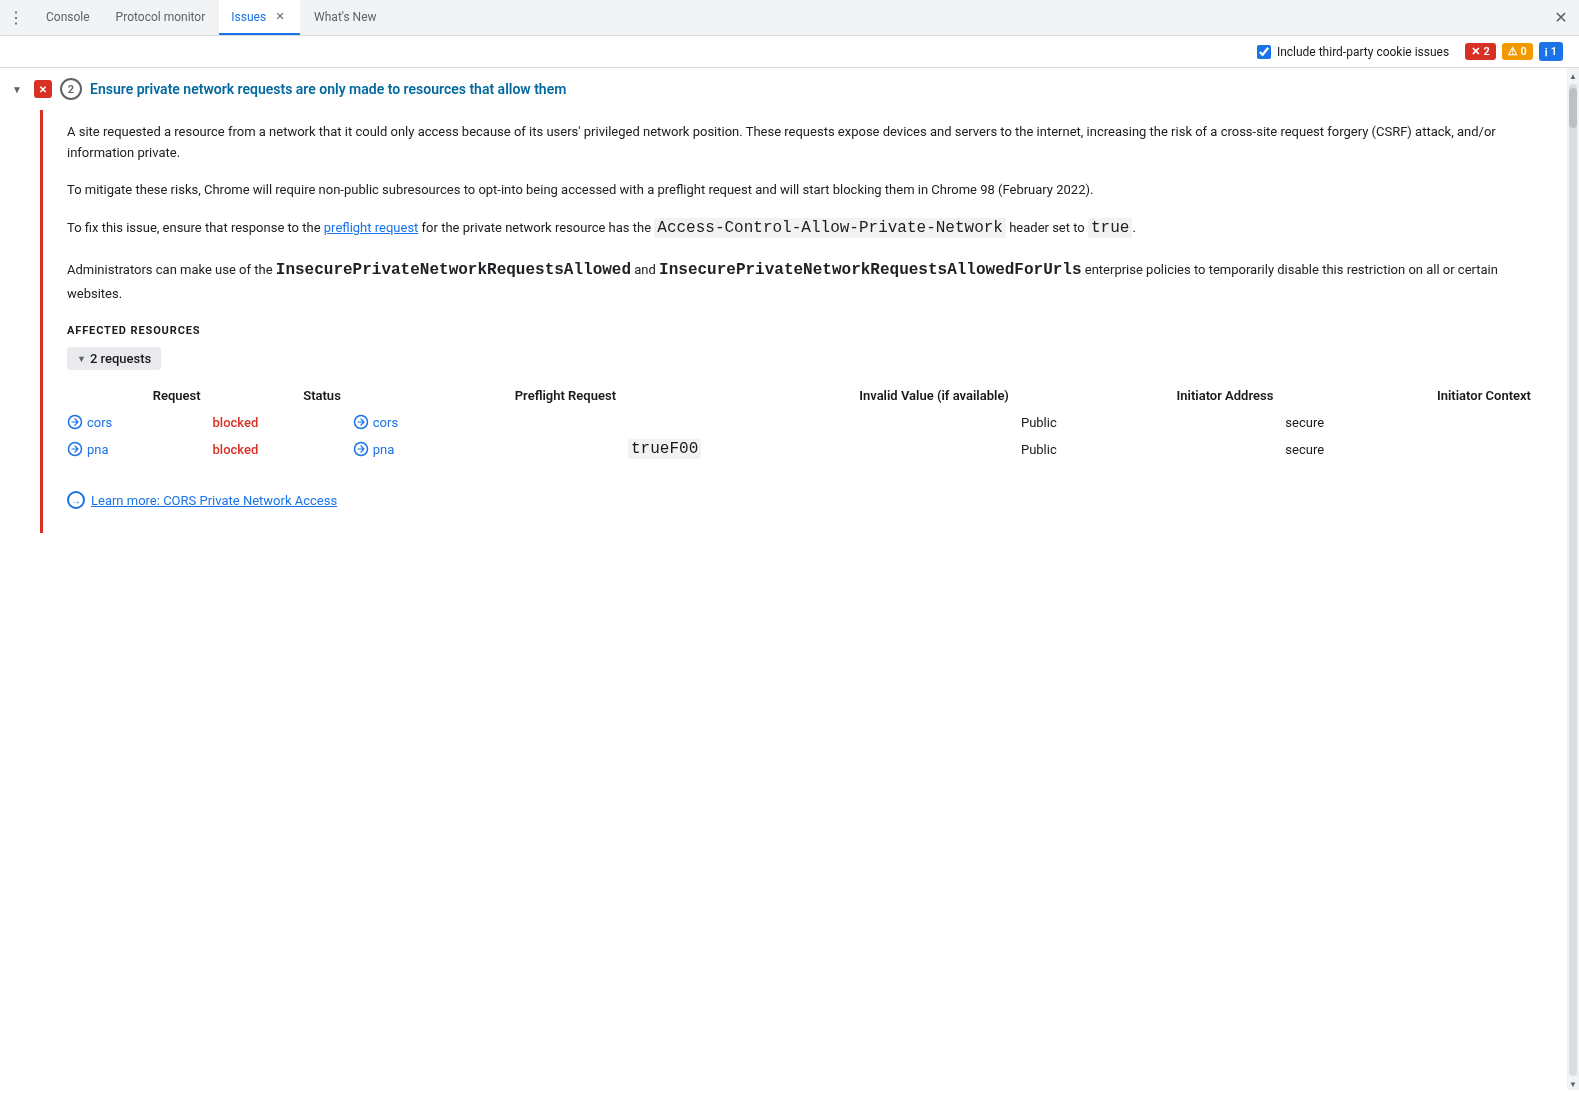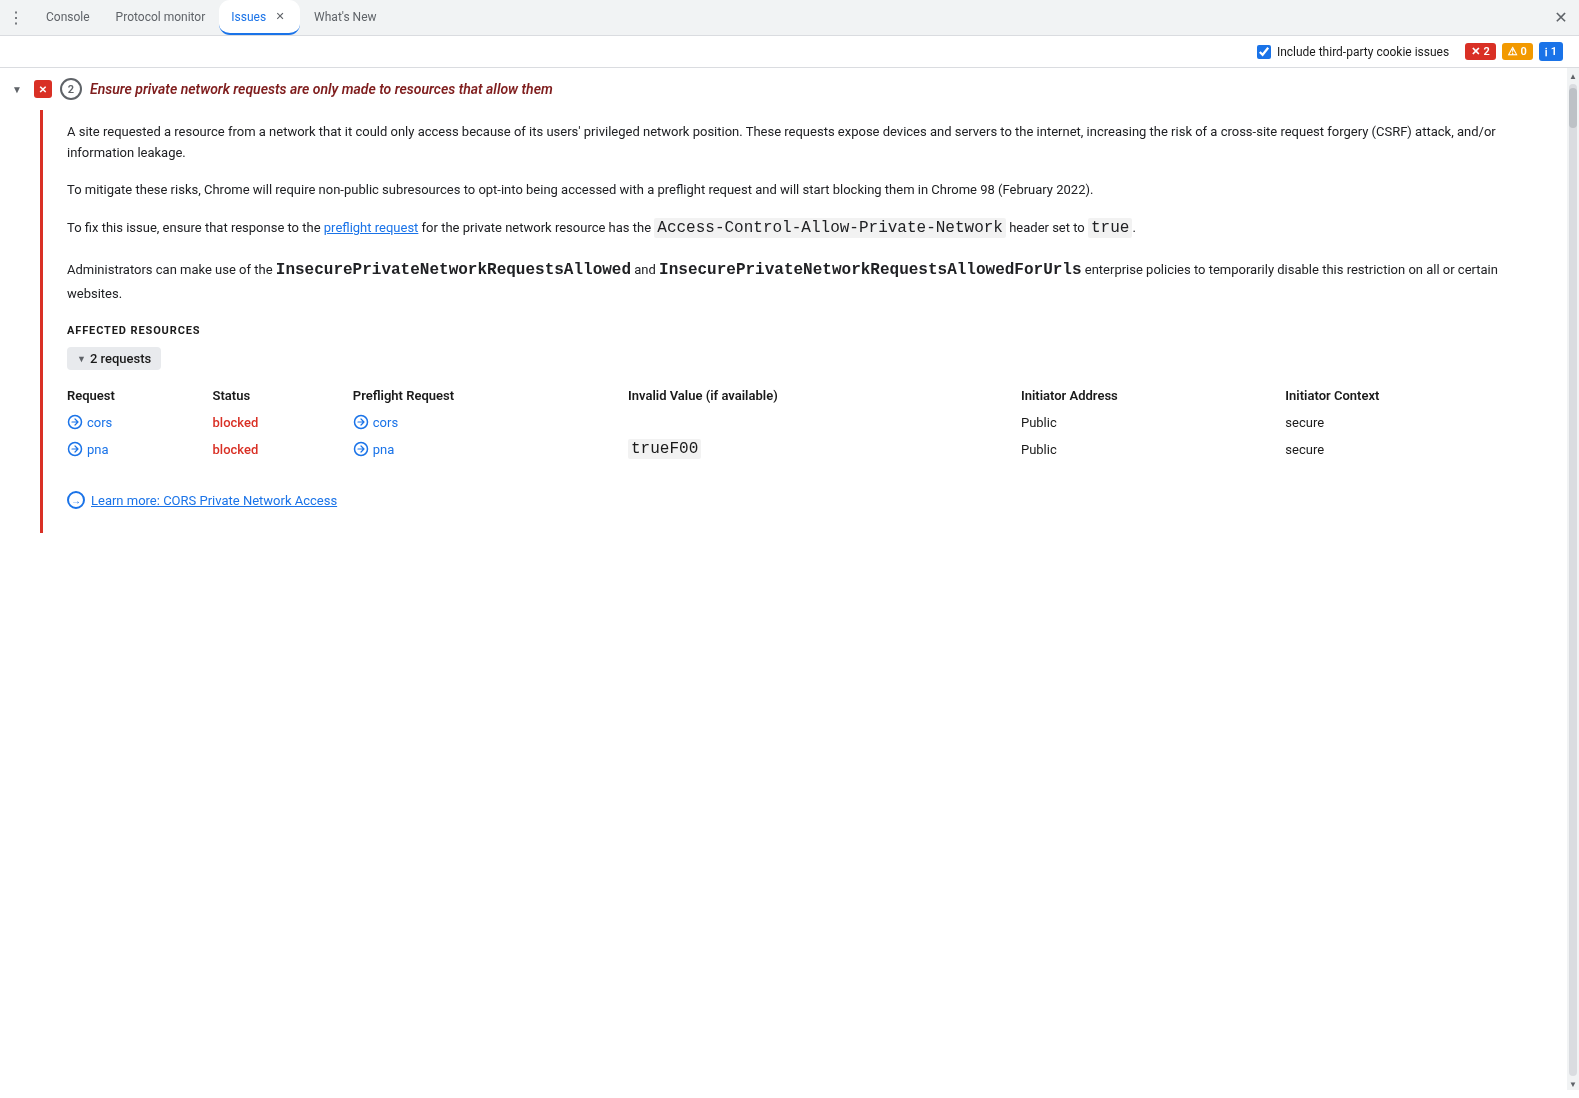"Issues" .tab.active { border-radius: 11px -> none }
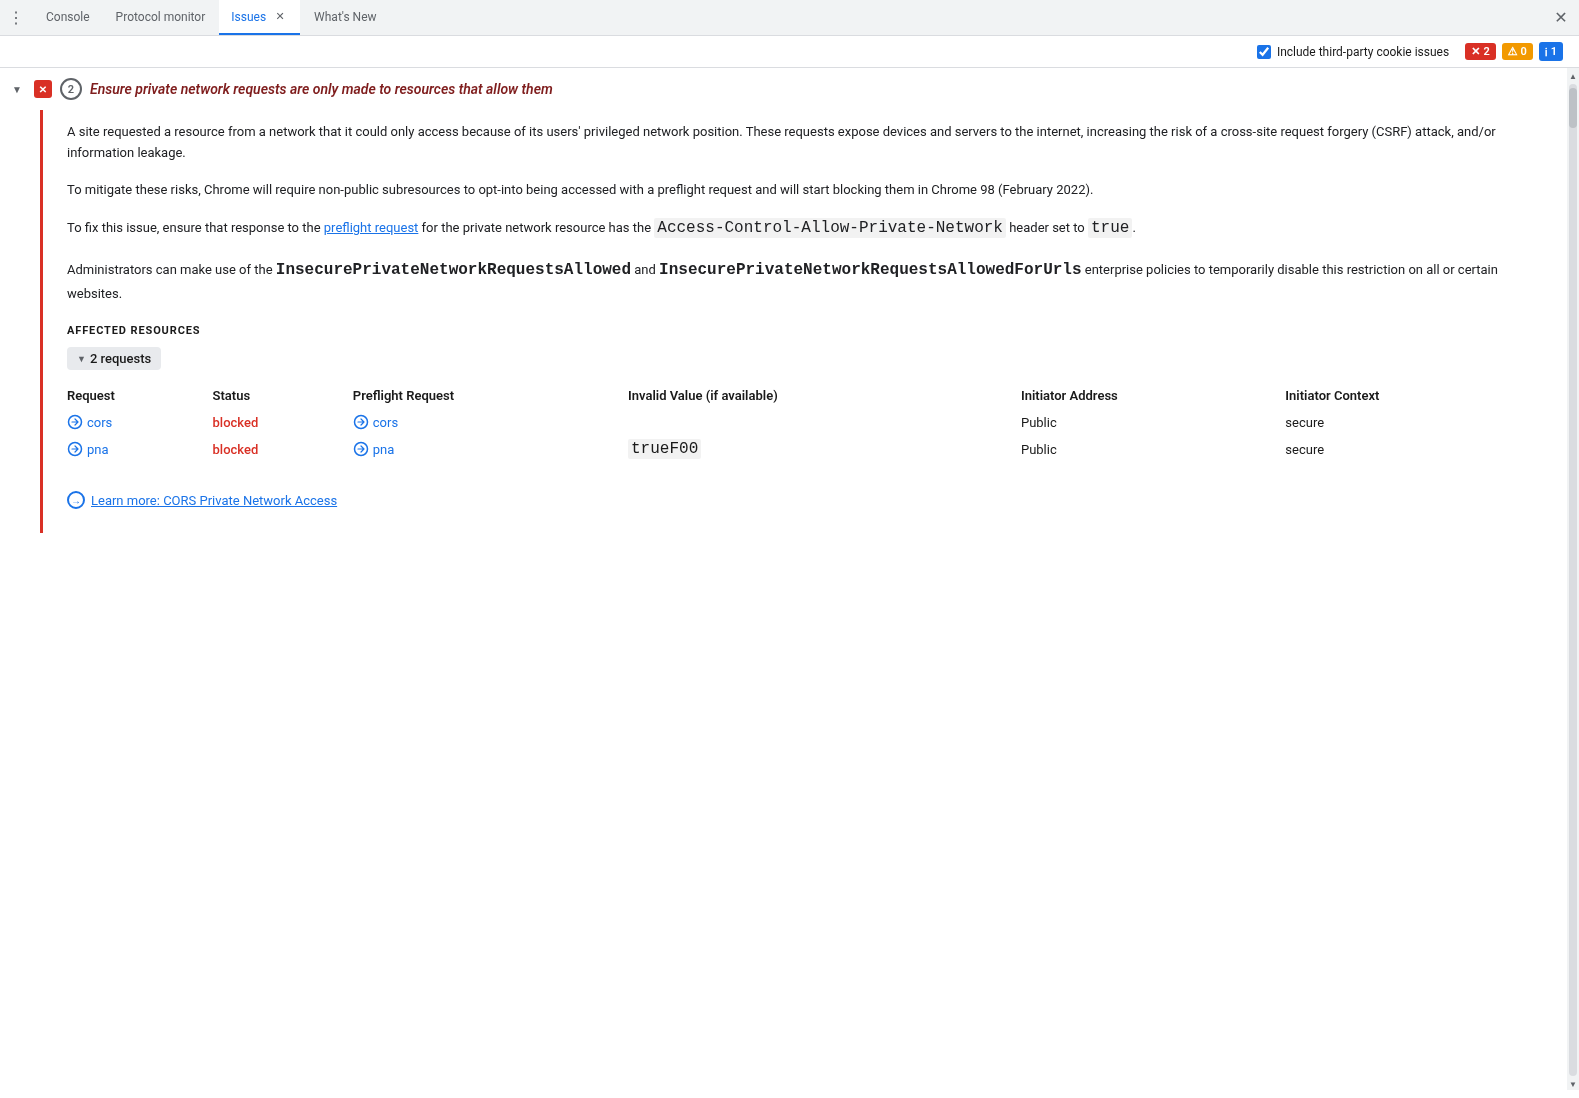"Ensure private network requests are" .issue-title { color: #7f1d1d -> #0369a1; font-style: italic -> none }
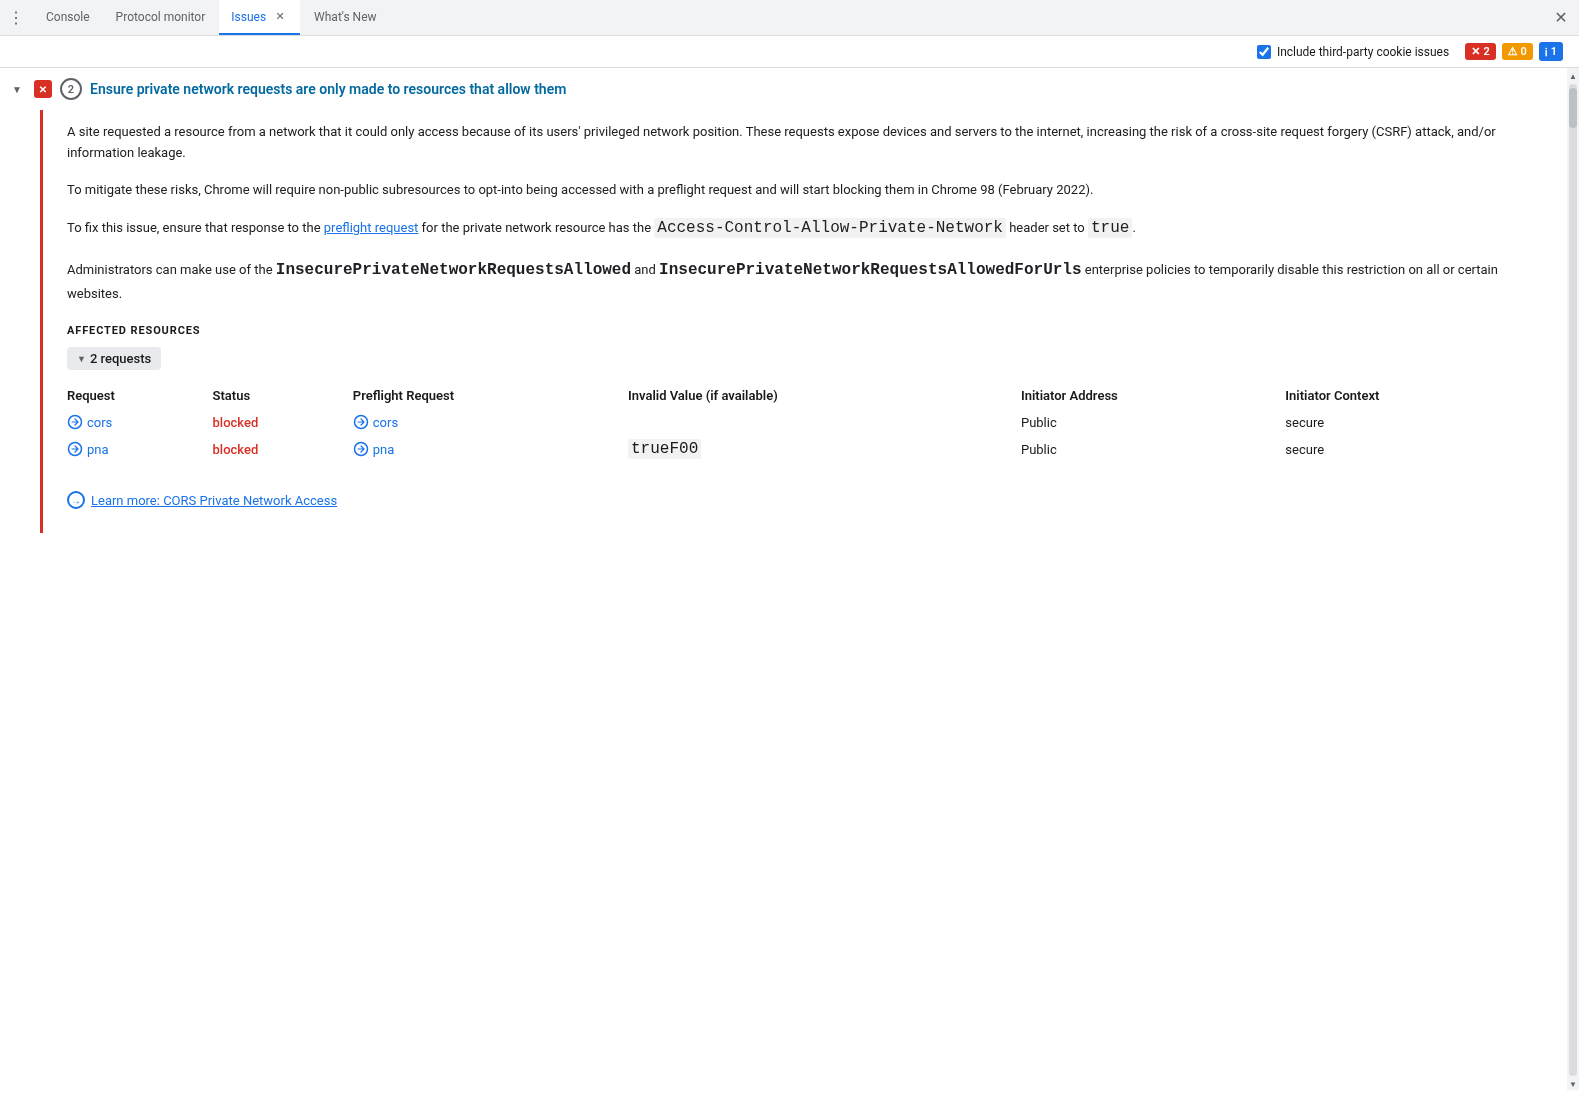"A site requested a resource" p { text: leakage -> private }
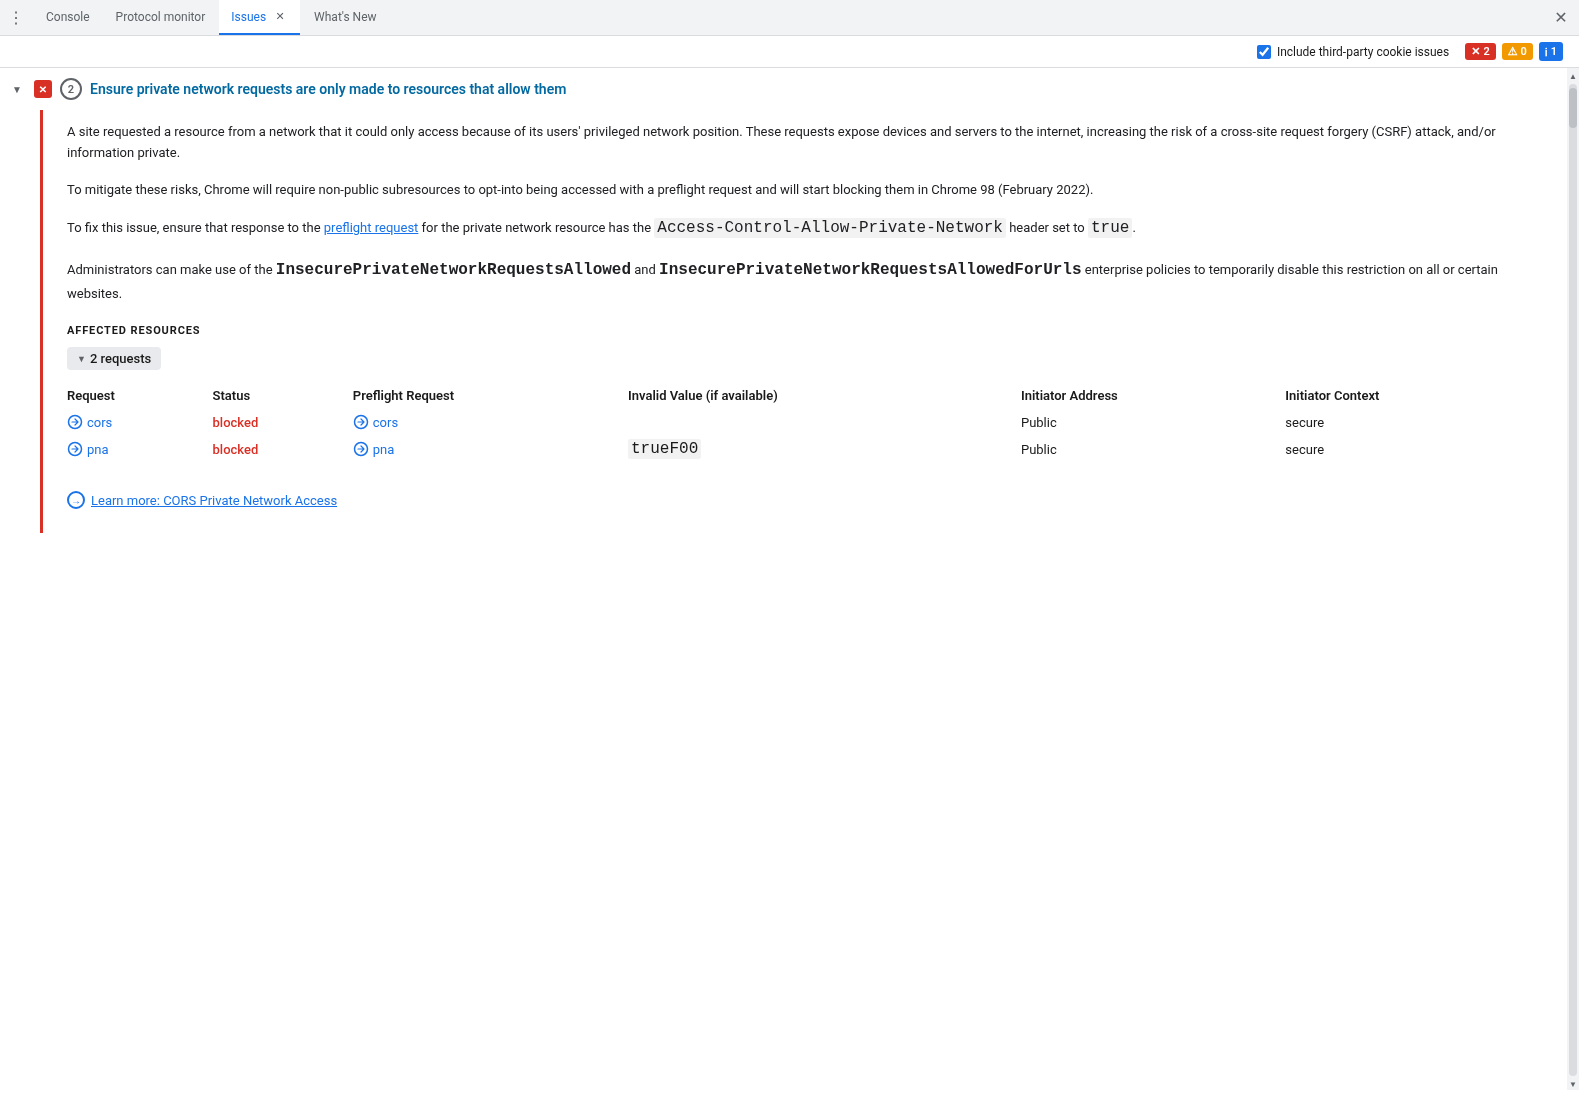"Request" table th { text-align: left -> right }
